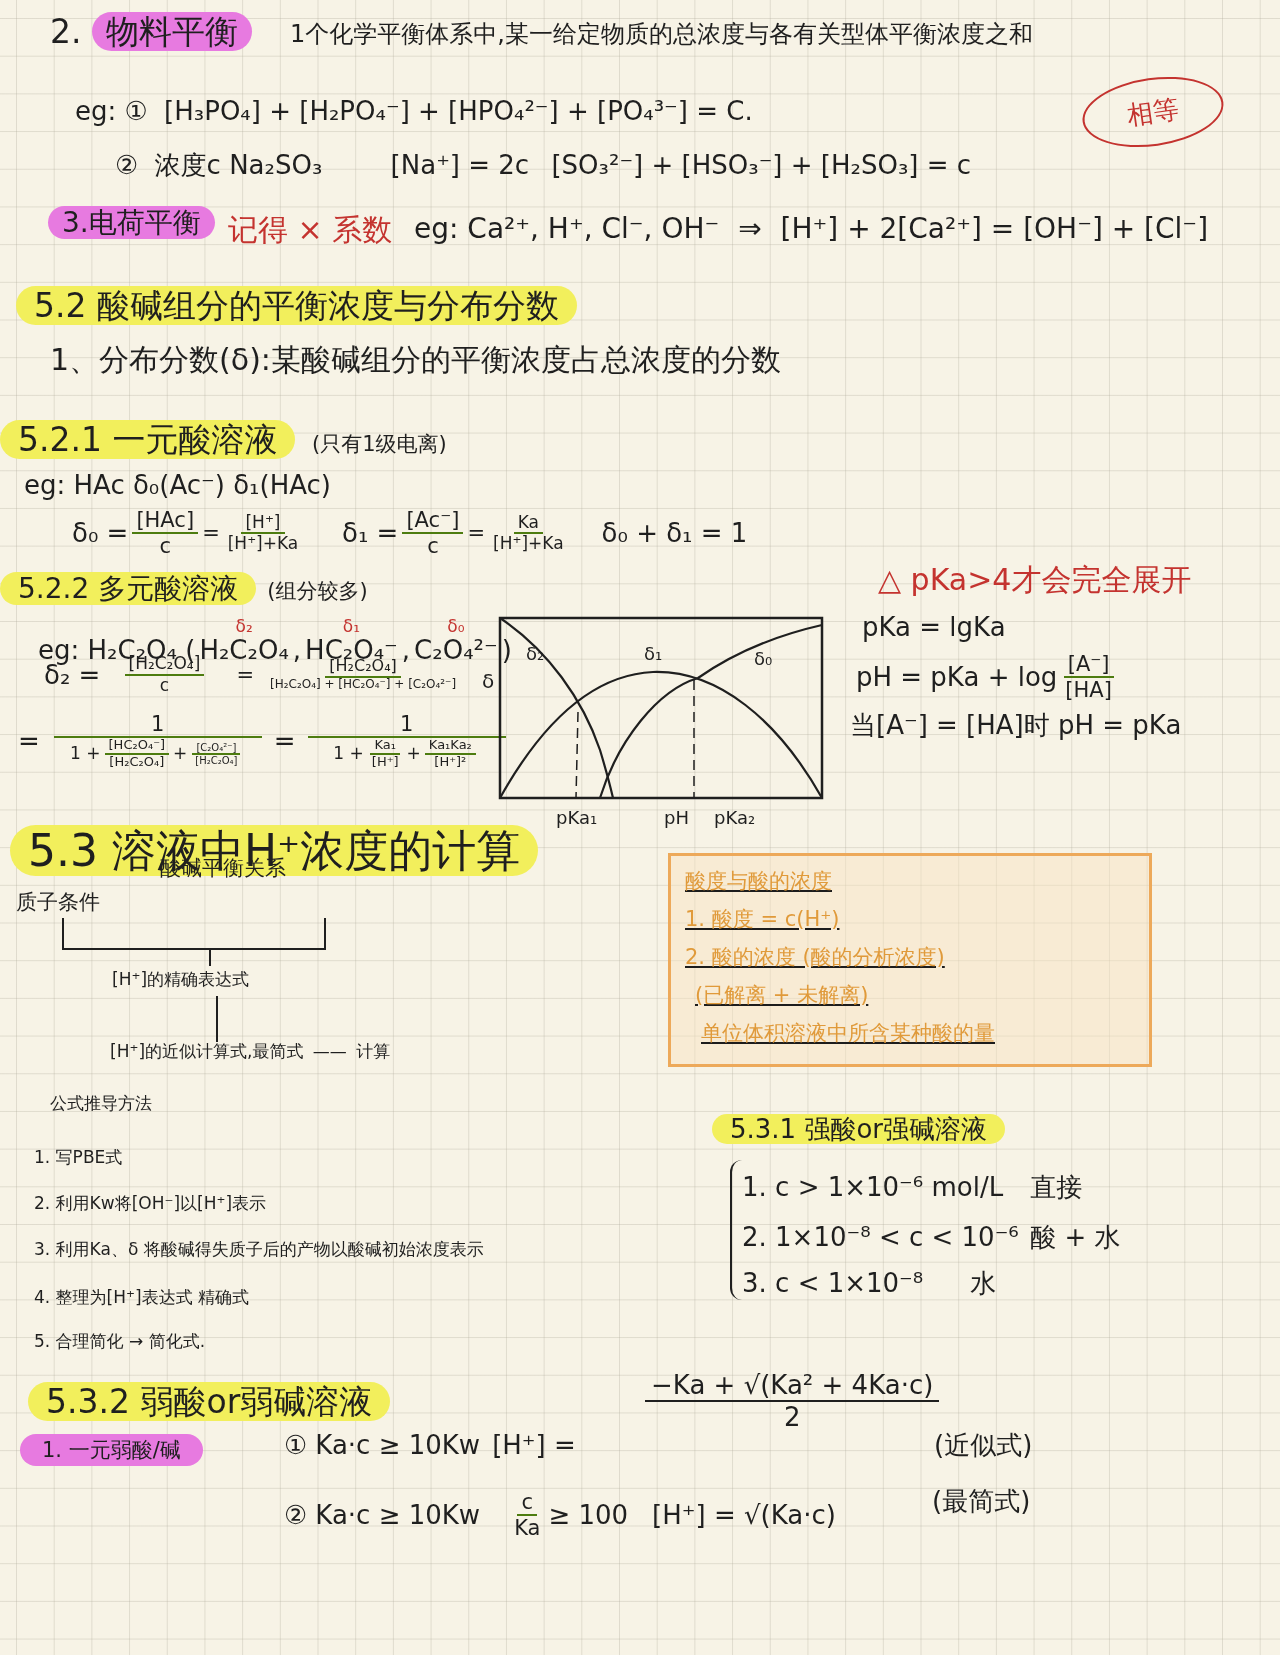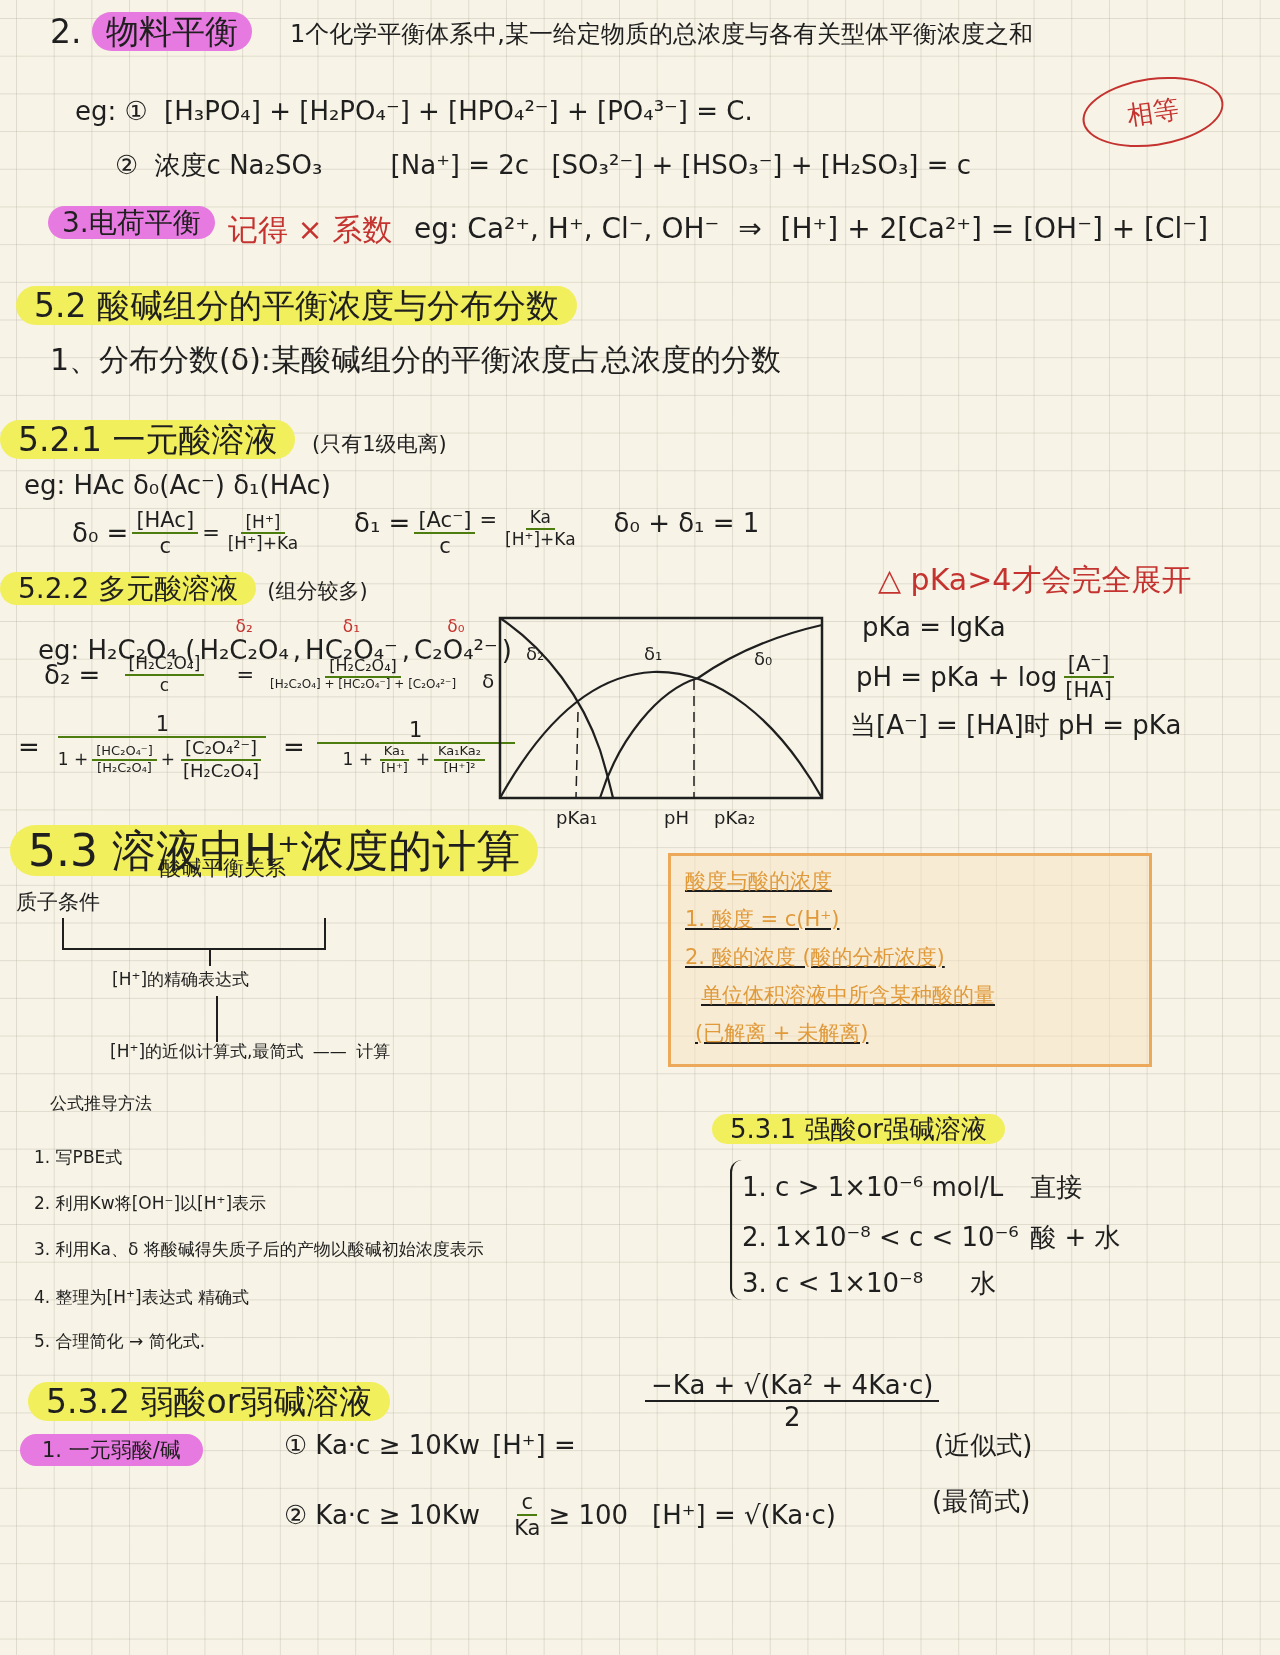"δ₁ =" div.abs { align-items: flex-start -> center; left: 354px -> 342px }
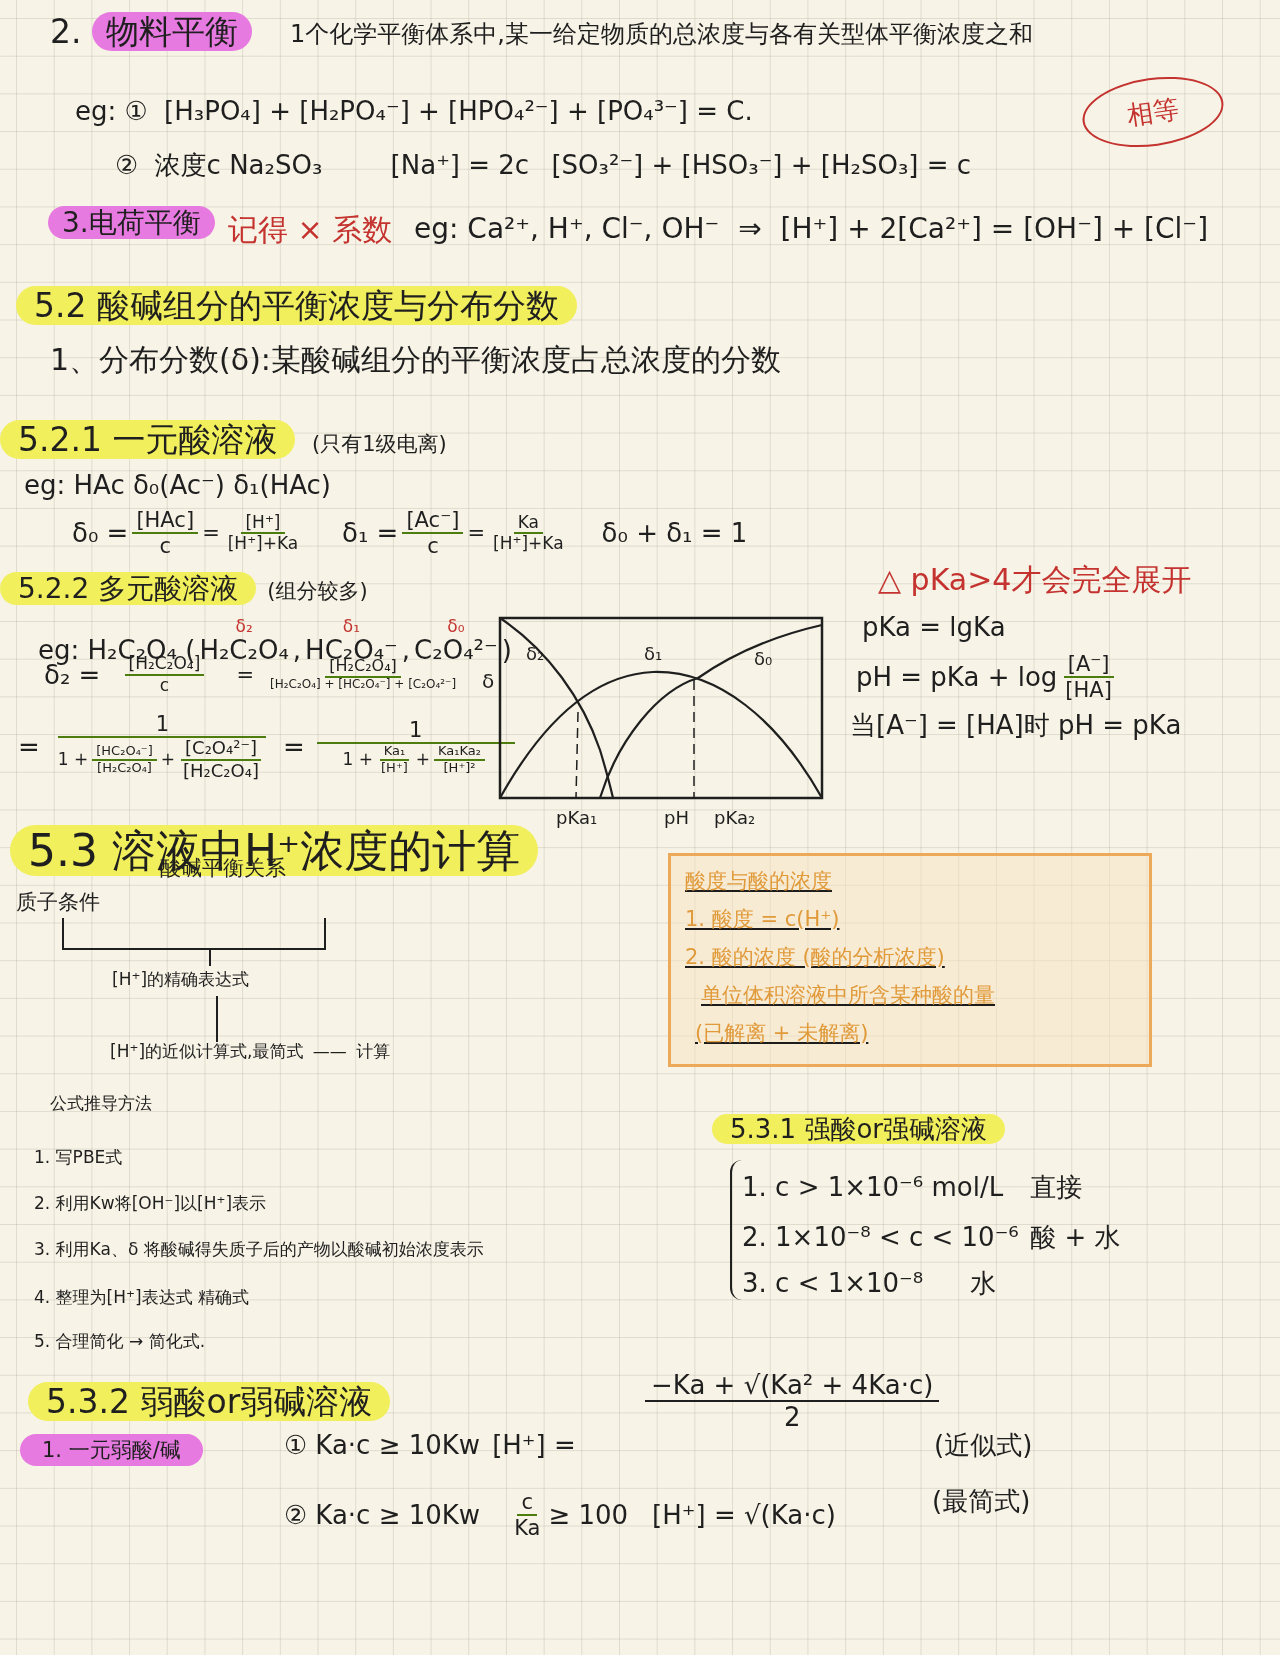"[C₂O₄²⁻]" span.frac { font-size: 18px -> 10px }
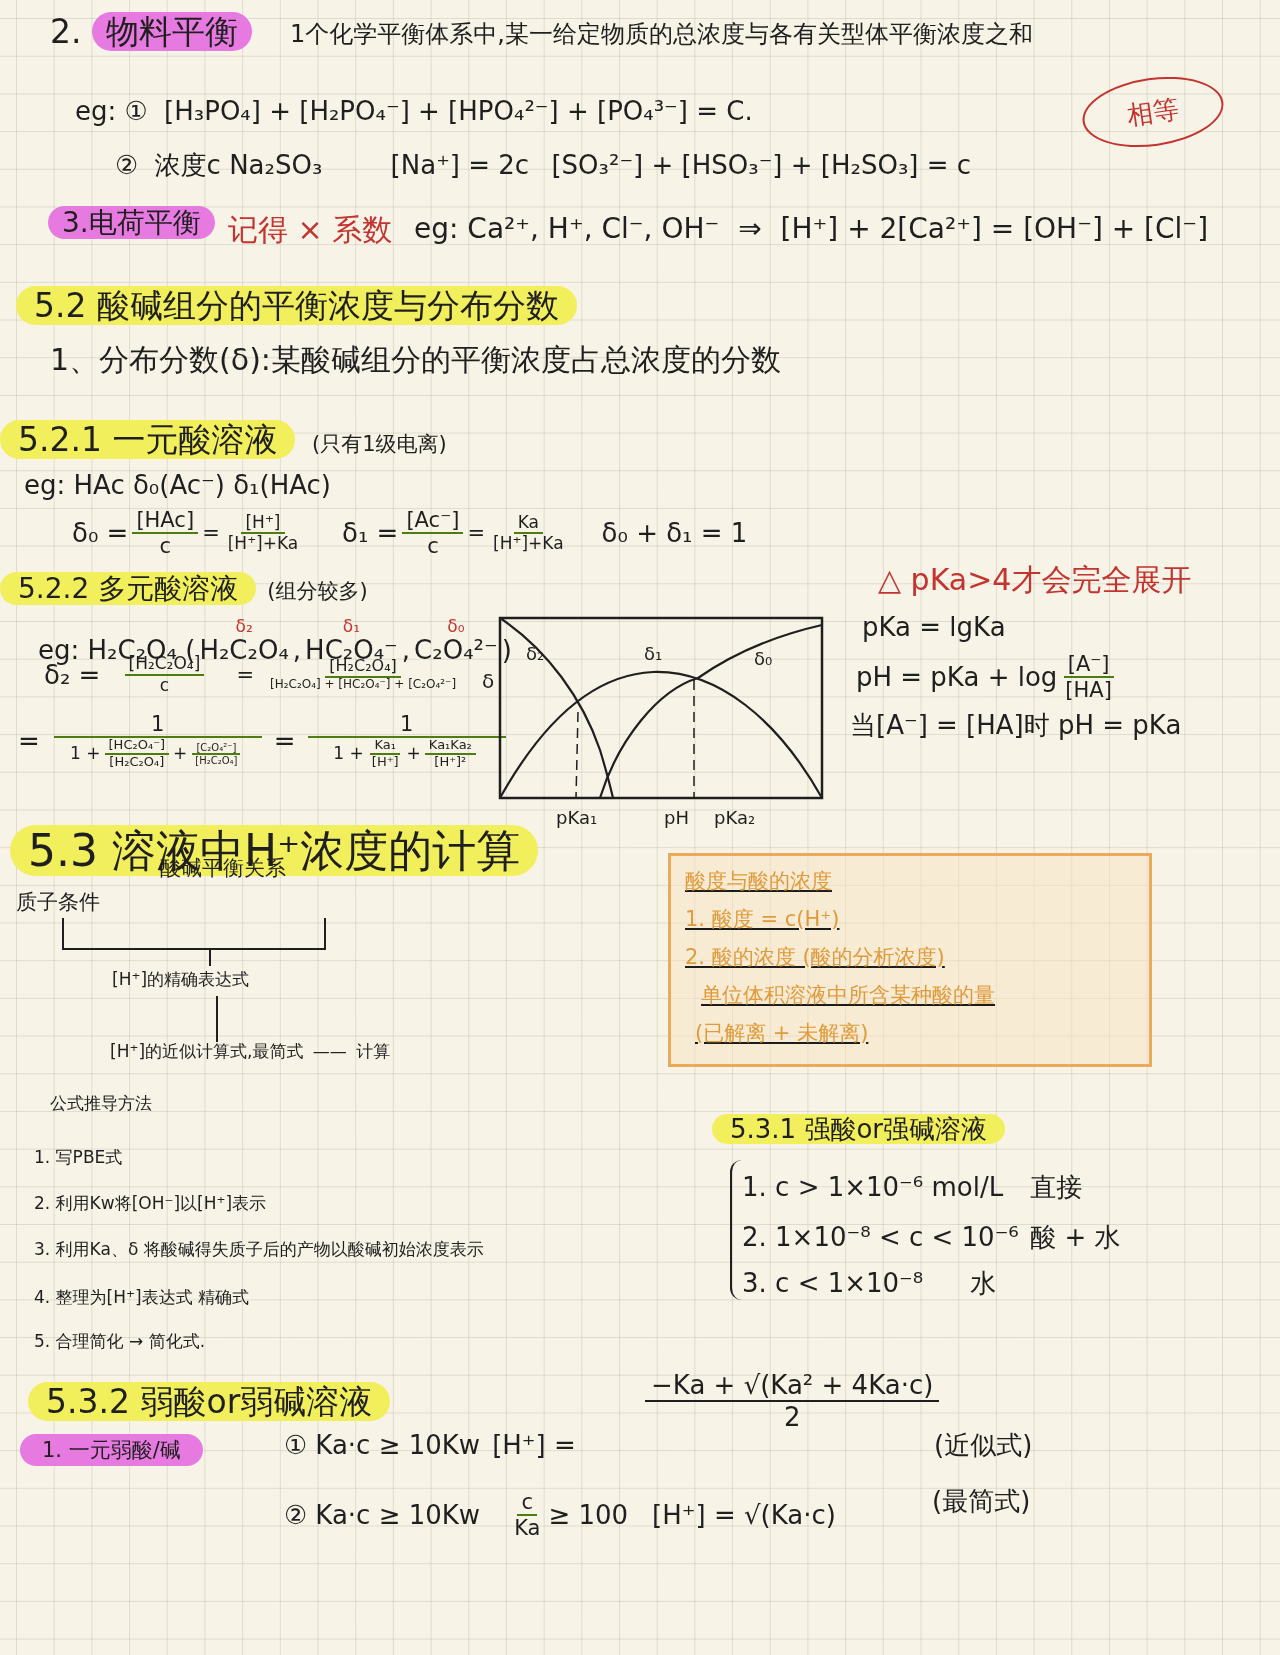"单位体积溶液中所含某种酸的量" div.line { order: before "(已解离 + 未解离)" -> after "(已解离 + 未解离)" }
